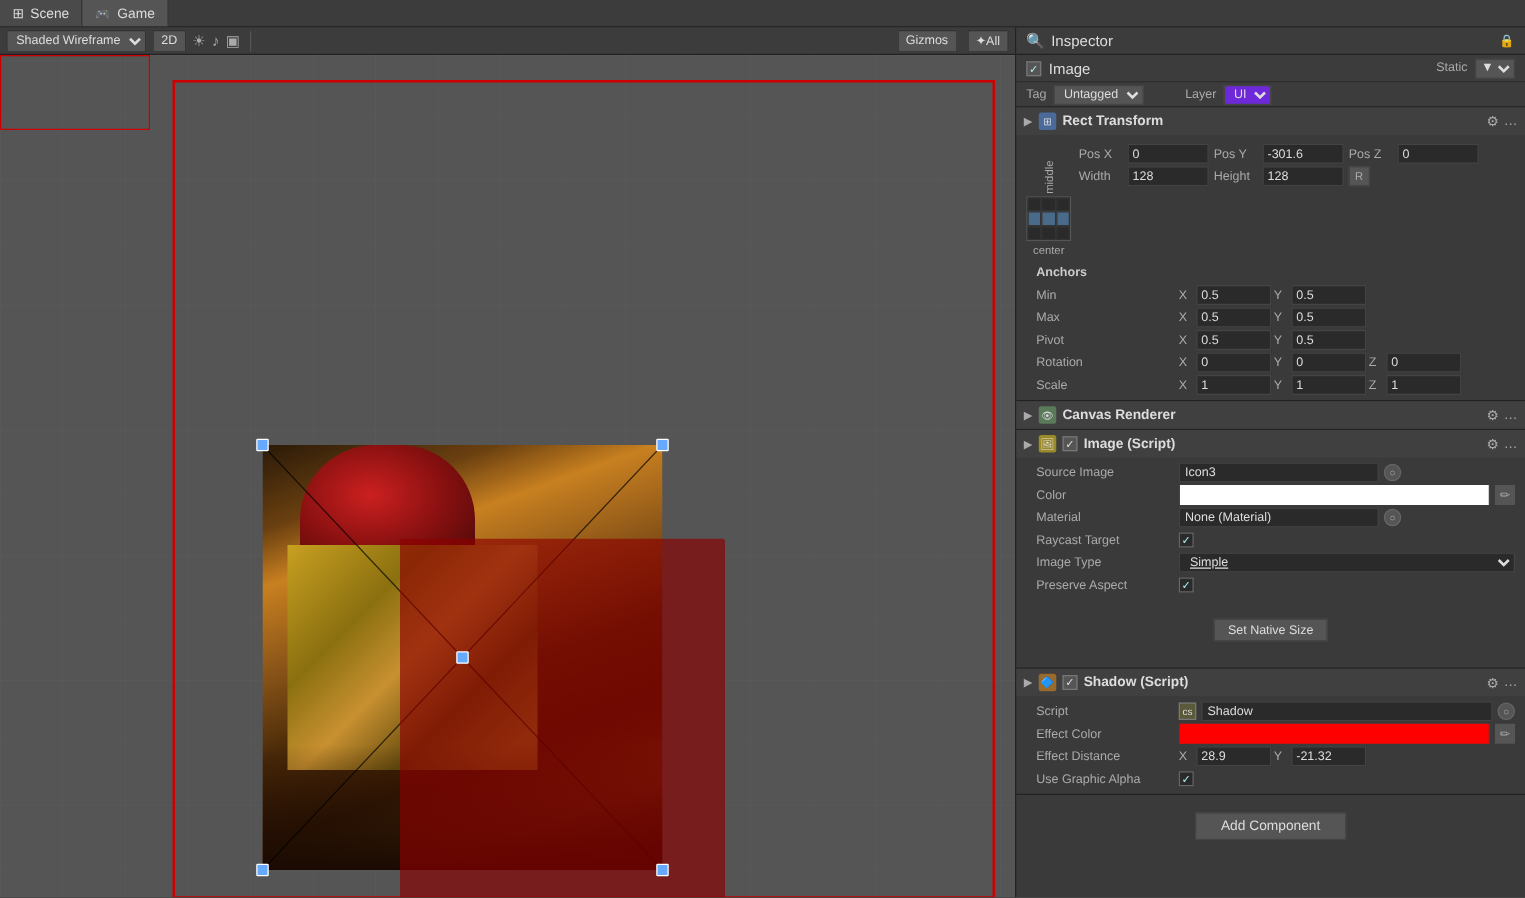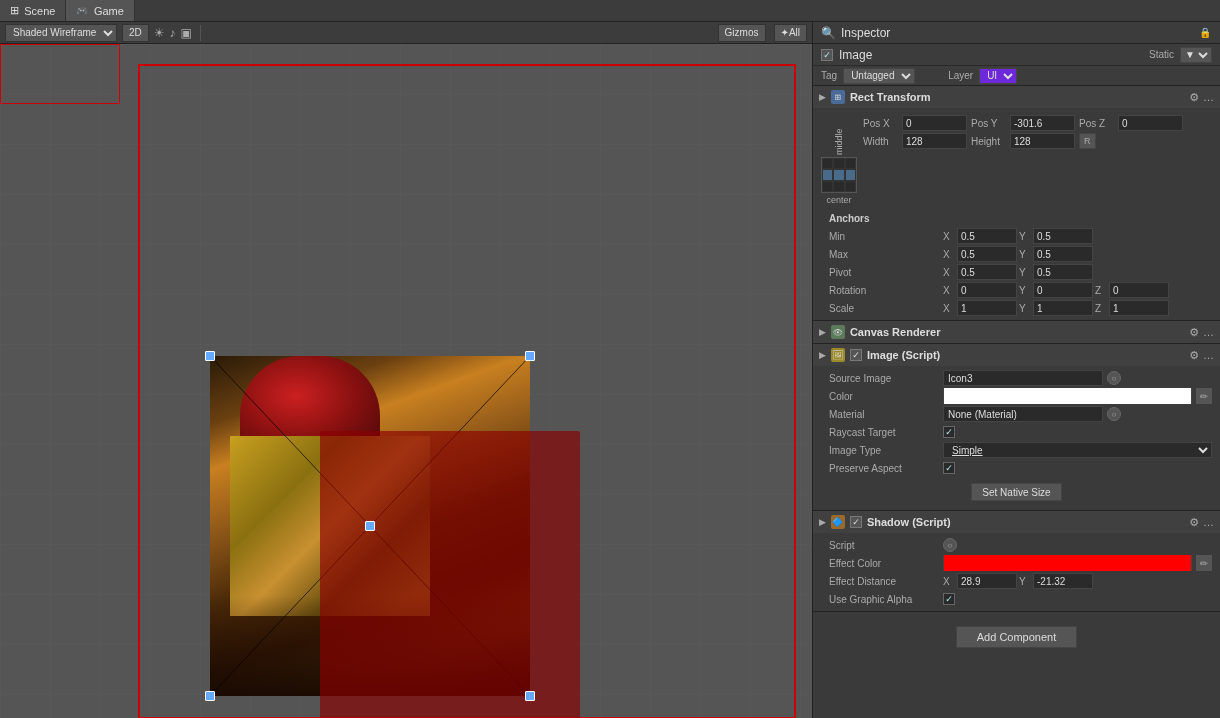"Set Native Size" .native-size-btn { margin: 3px auto -> 15px auto }
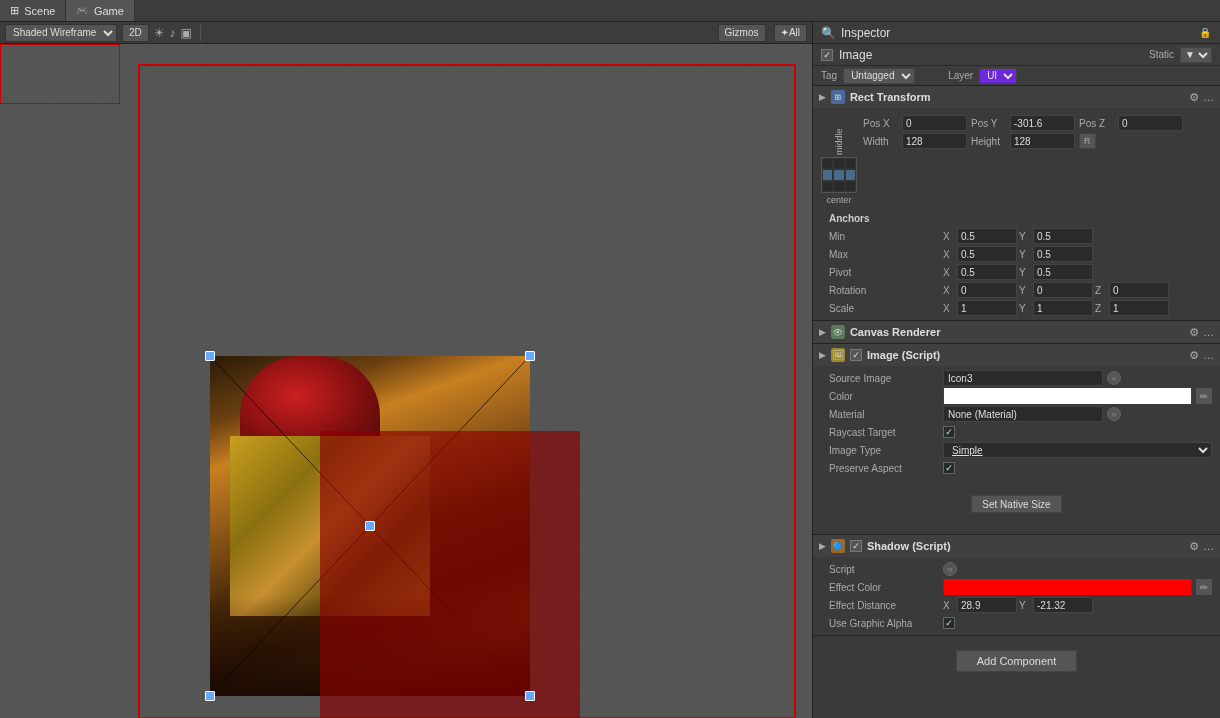"cs" div.script-field { html: none -> <div> <div>cs</div> <input> </div> }
